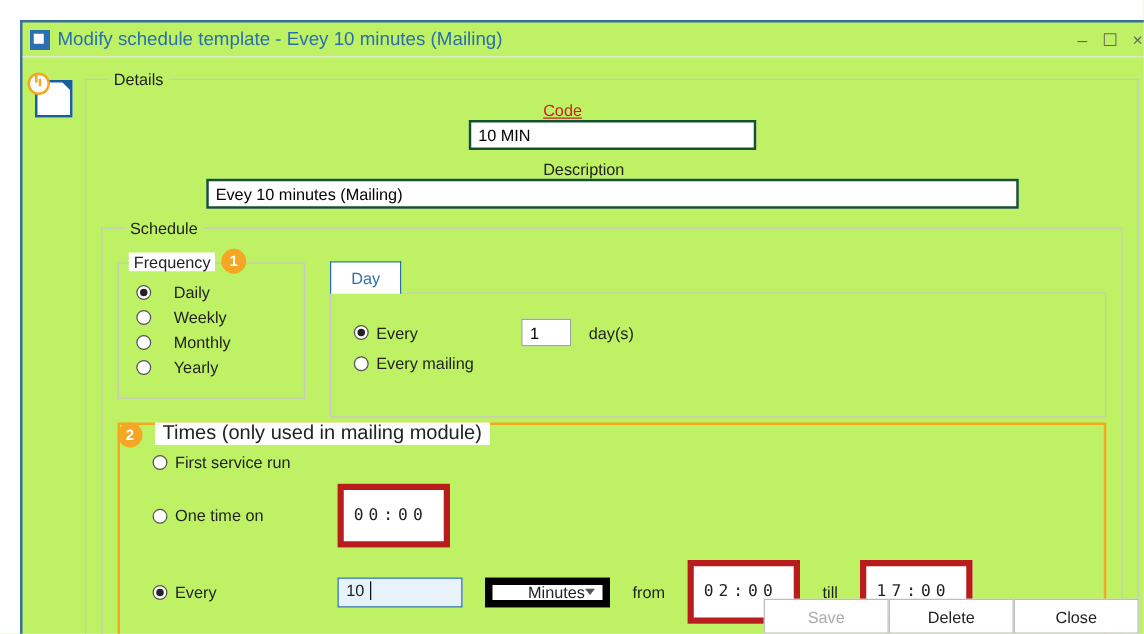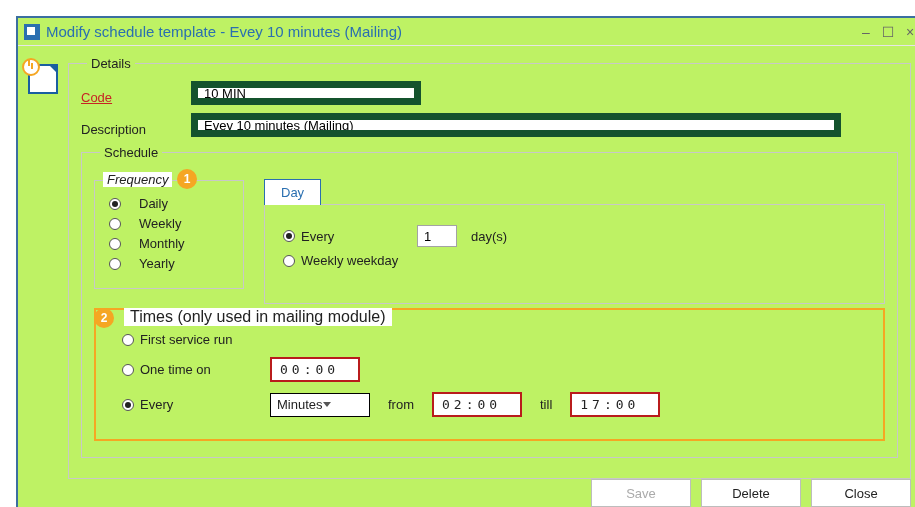"Code" .row { align-items: flex-end -> center; flex-direction: none -> column }
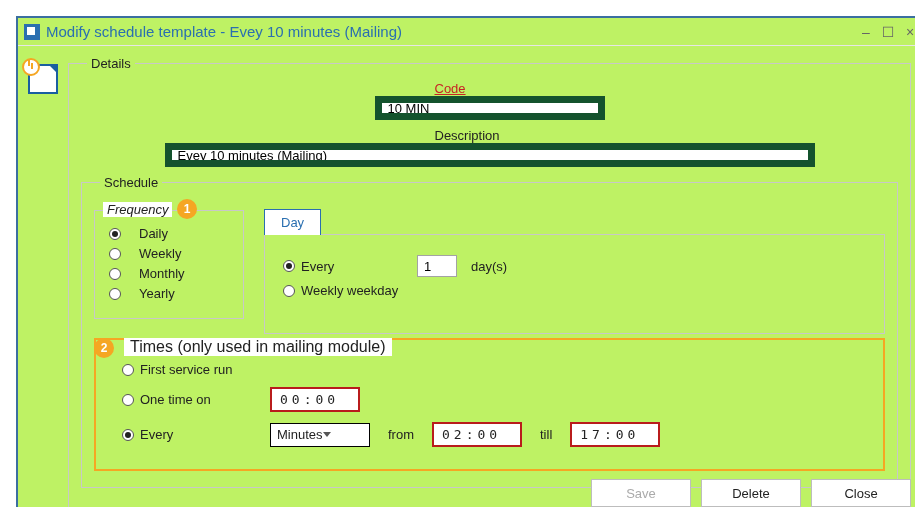"10 MIN" .text-input { border: 7px solid #14532d -> 2px solid #14532d }
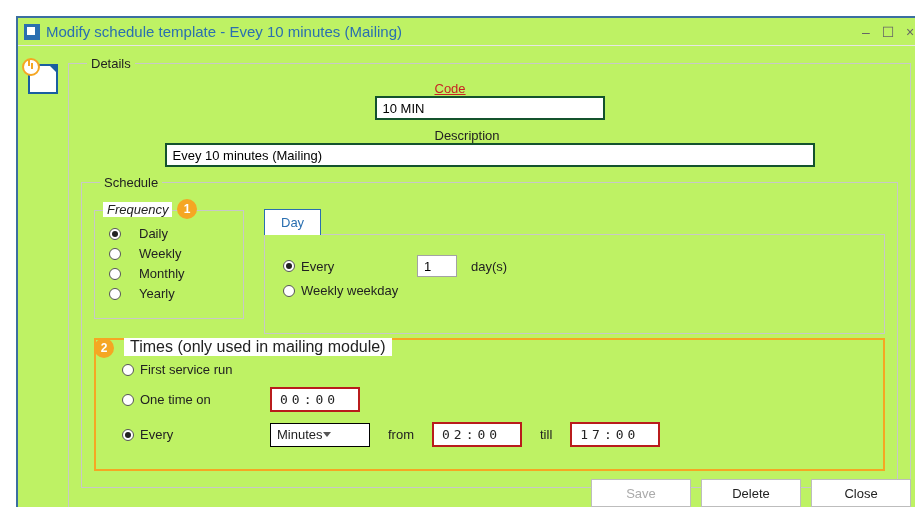"Frequency" .freq-box .leg { font-style: italic -> none }
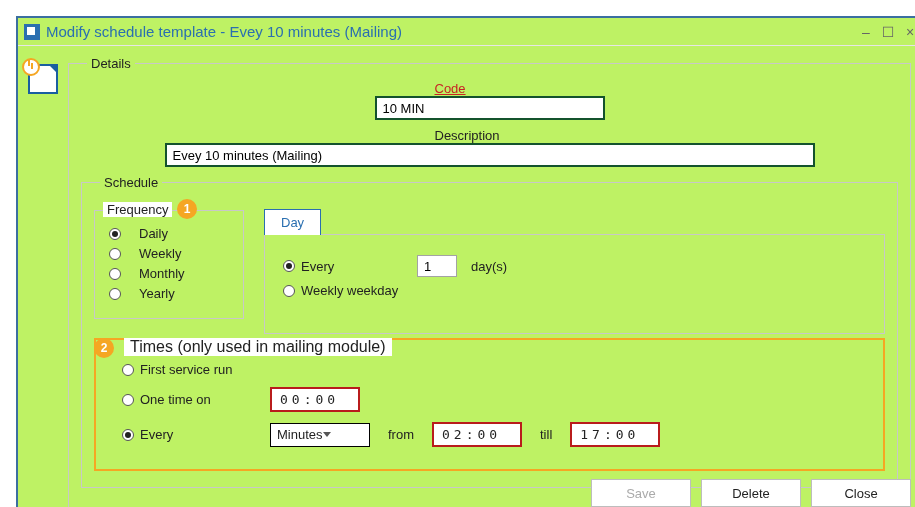"Weekly weekday" span { text: Weekly weekday -> Every mailing }
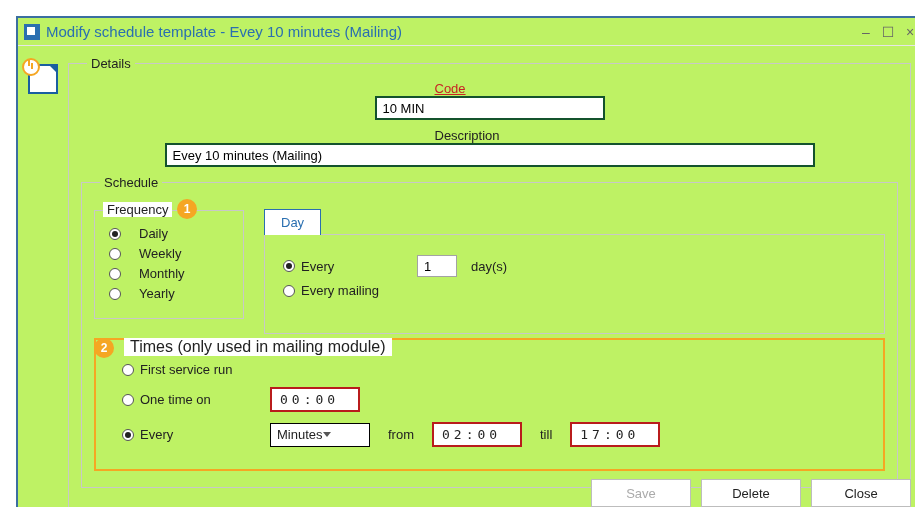"00:00" .time-box { border: 2px solid #b91c1c -> 5px solid #b91c1c; padding: 3px 8px -> 13px 8px }
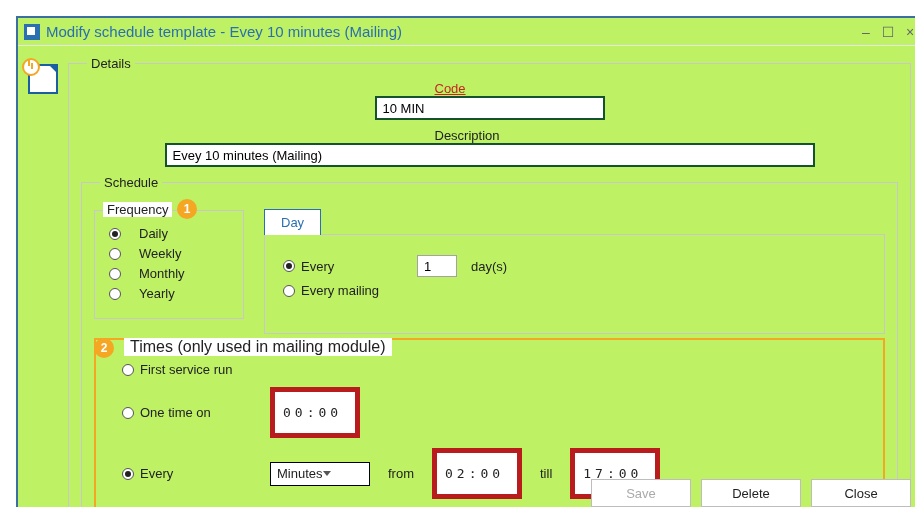"10" span.every-input { html: none -> <span><span>10</span><span>&nbsp;</span></span> }
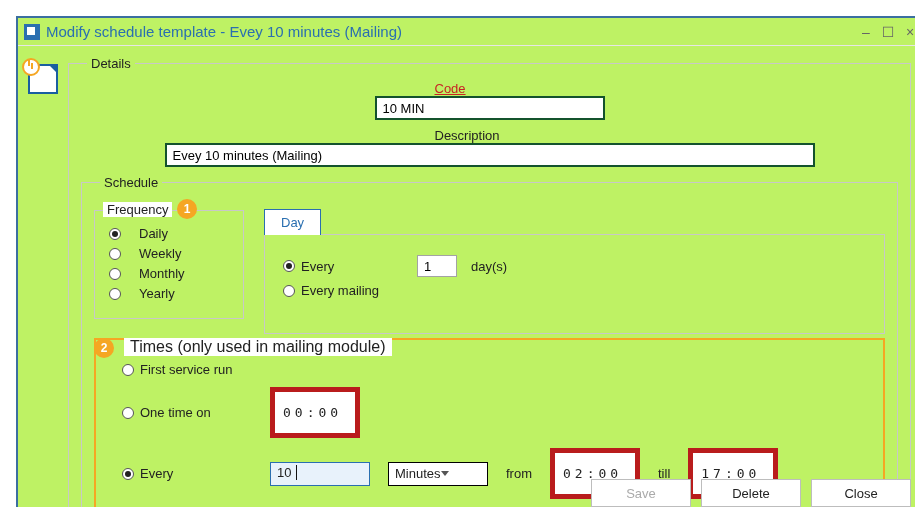"Minutes" .select-box { border: 1px solid #000000 -> 6px solid #000000; justify-content: flex-start -> flex-end }
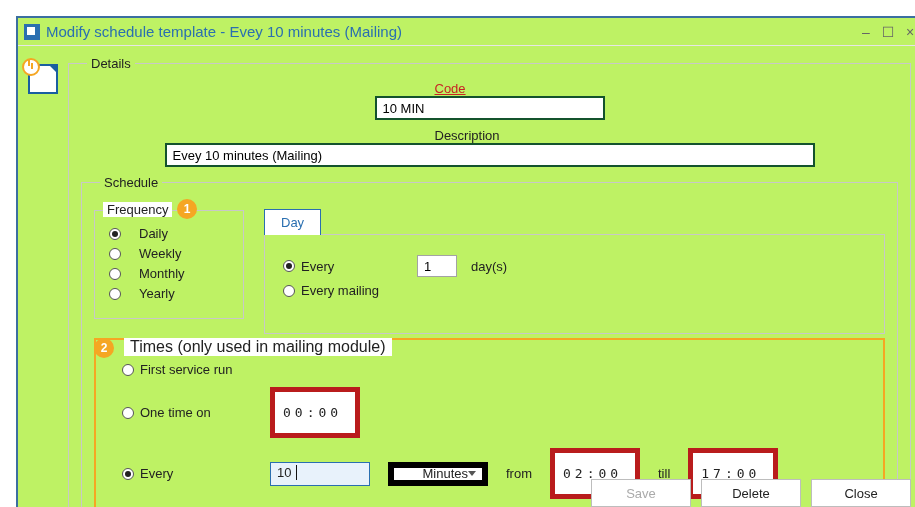"Save" .footer { gap: 10px -> 0 }
